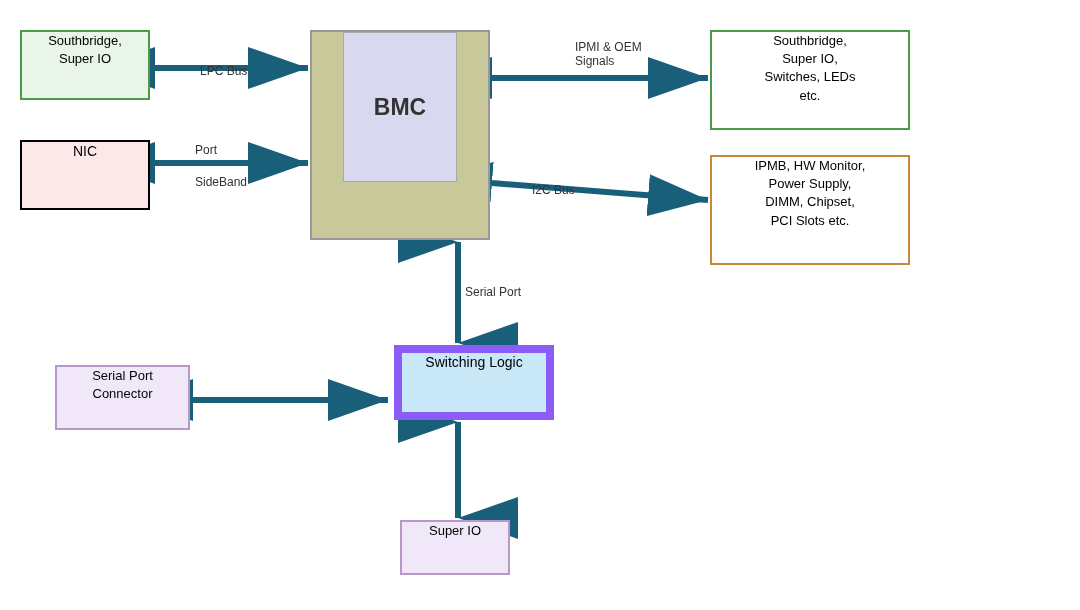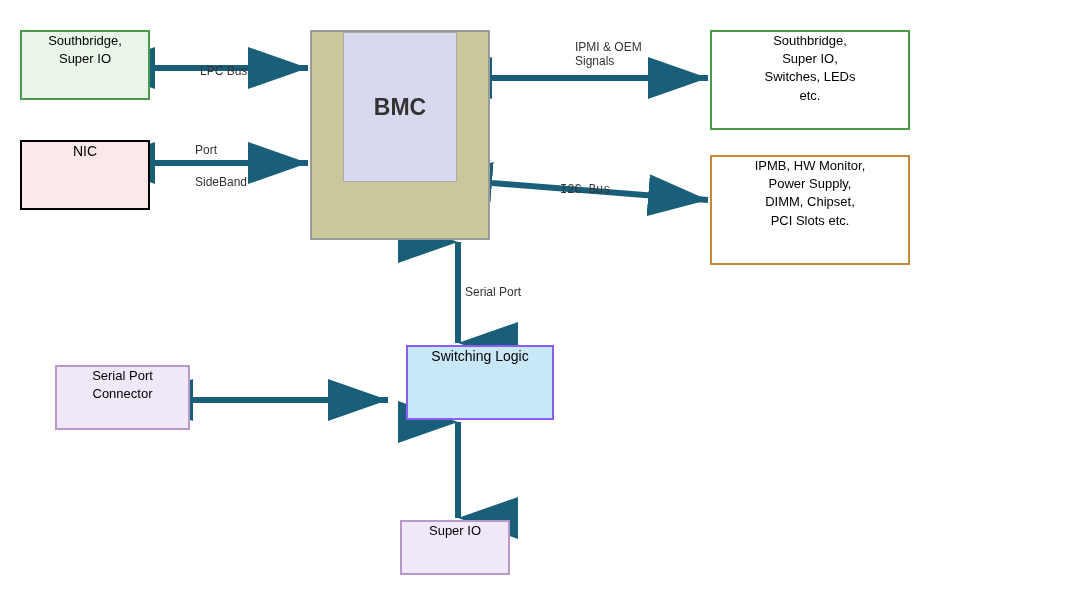"I2C Bus" div.arrow-label { font-family: Liberation Mono, monospace -> none; left: 560px -> 532px }
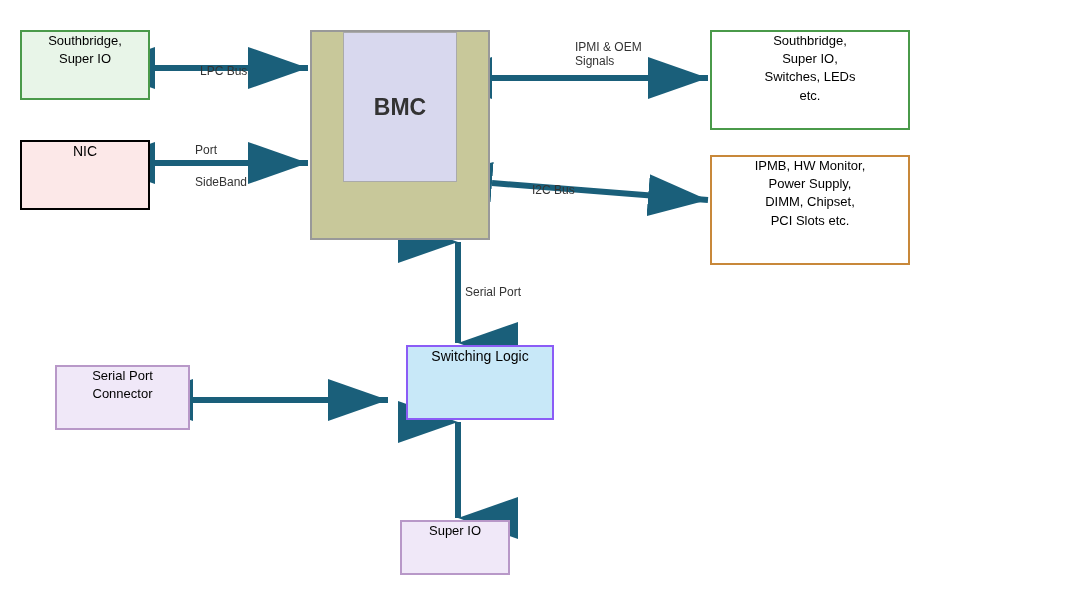"Switching Logic" .switching-box { border: 2px solid #8b5cf6 -> 8px solid #8b5cf6; left: 406px -> 394px; width: 148px -> 160px }
